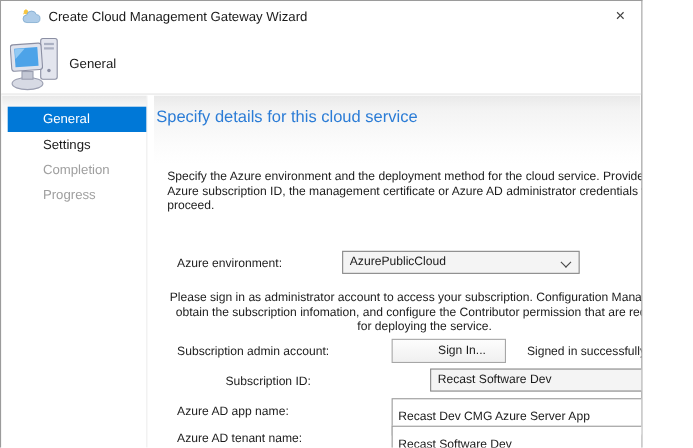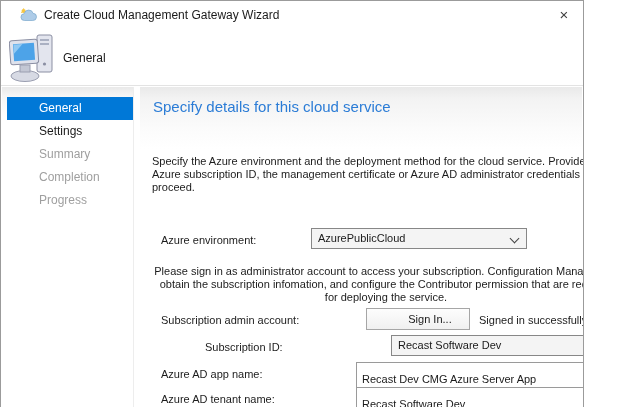"Specify details for this cloud" .heading { left: 13px -> 2px }
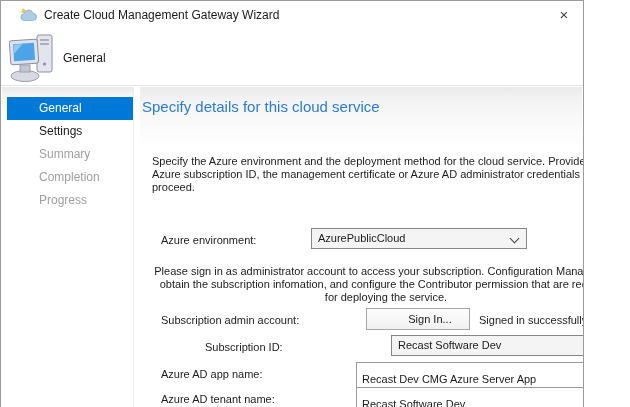"Summary" div.nav-item { html: <div>Summary</div> -> none }
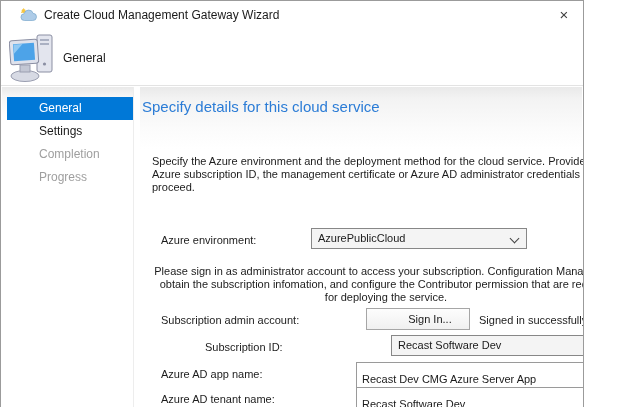"Sign In..." #signin-btn { left: 226px -> 216px }
